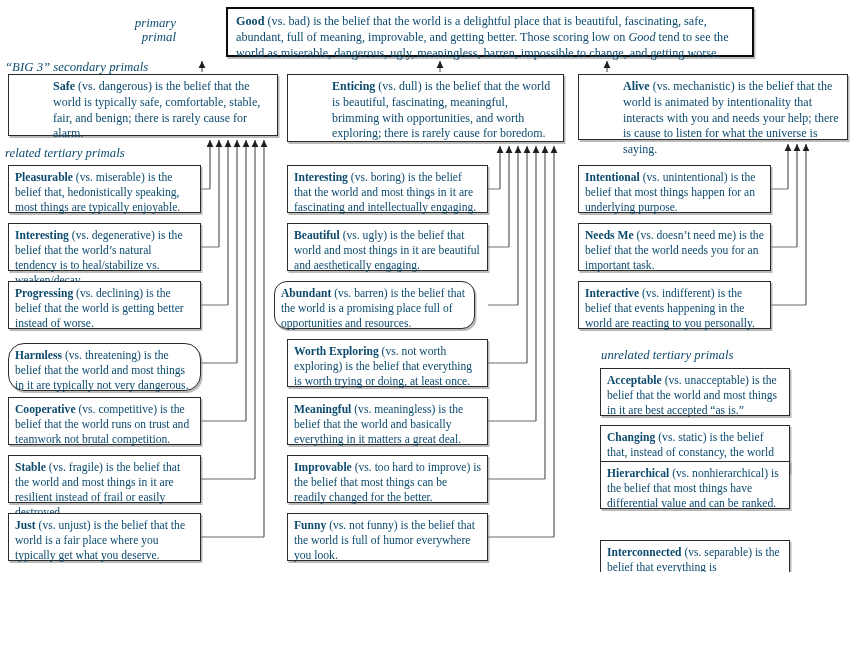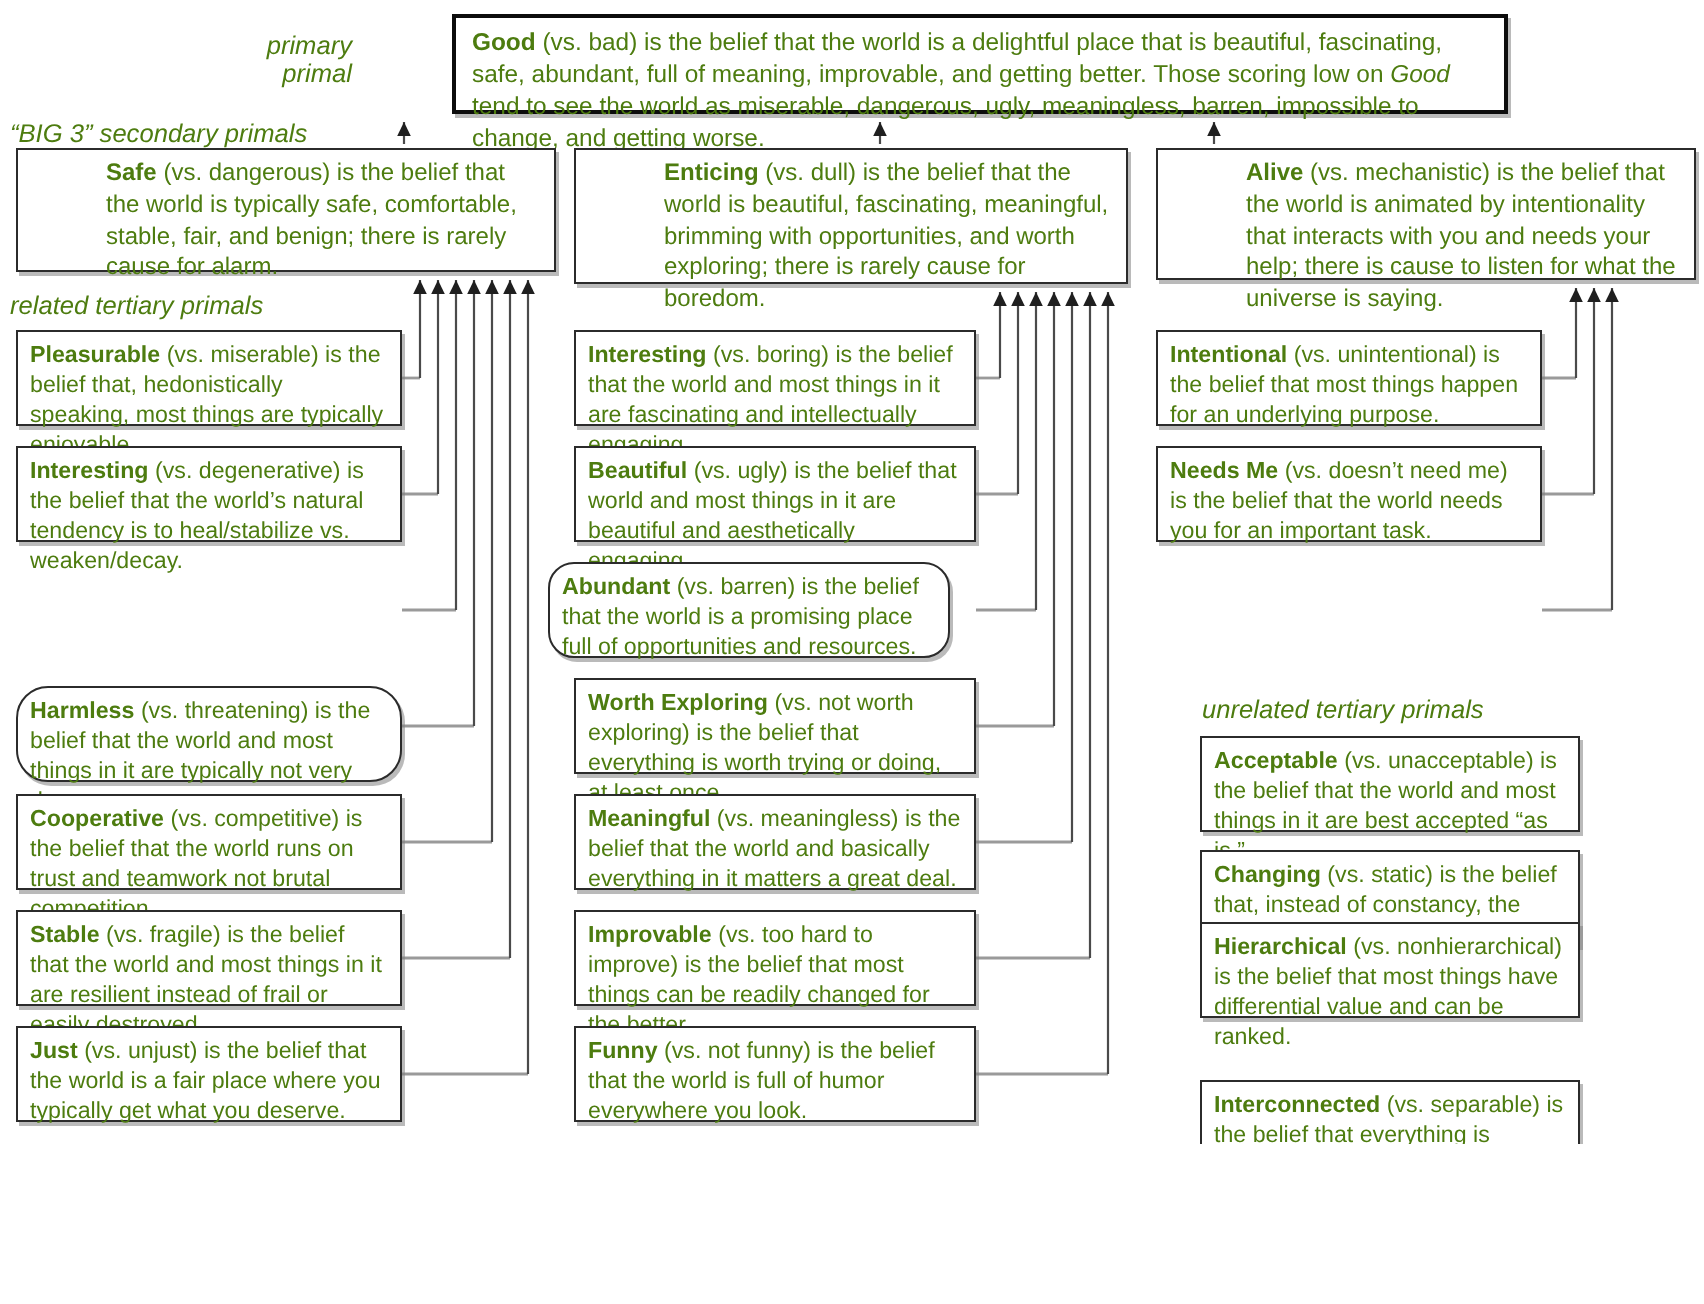"primary" #canvas { color: #4d7c0f -> #0c4a6e; font-family: Liberation Sans, sans-serif -> Liberation Serif, serif }
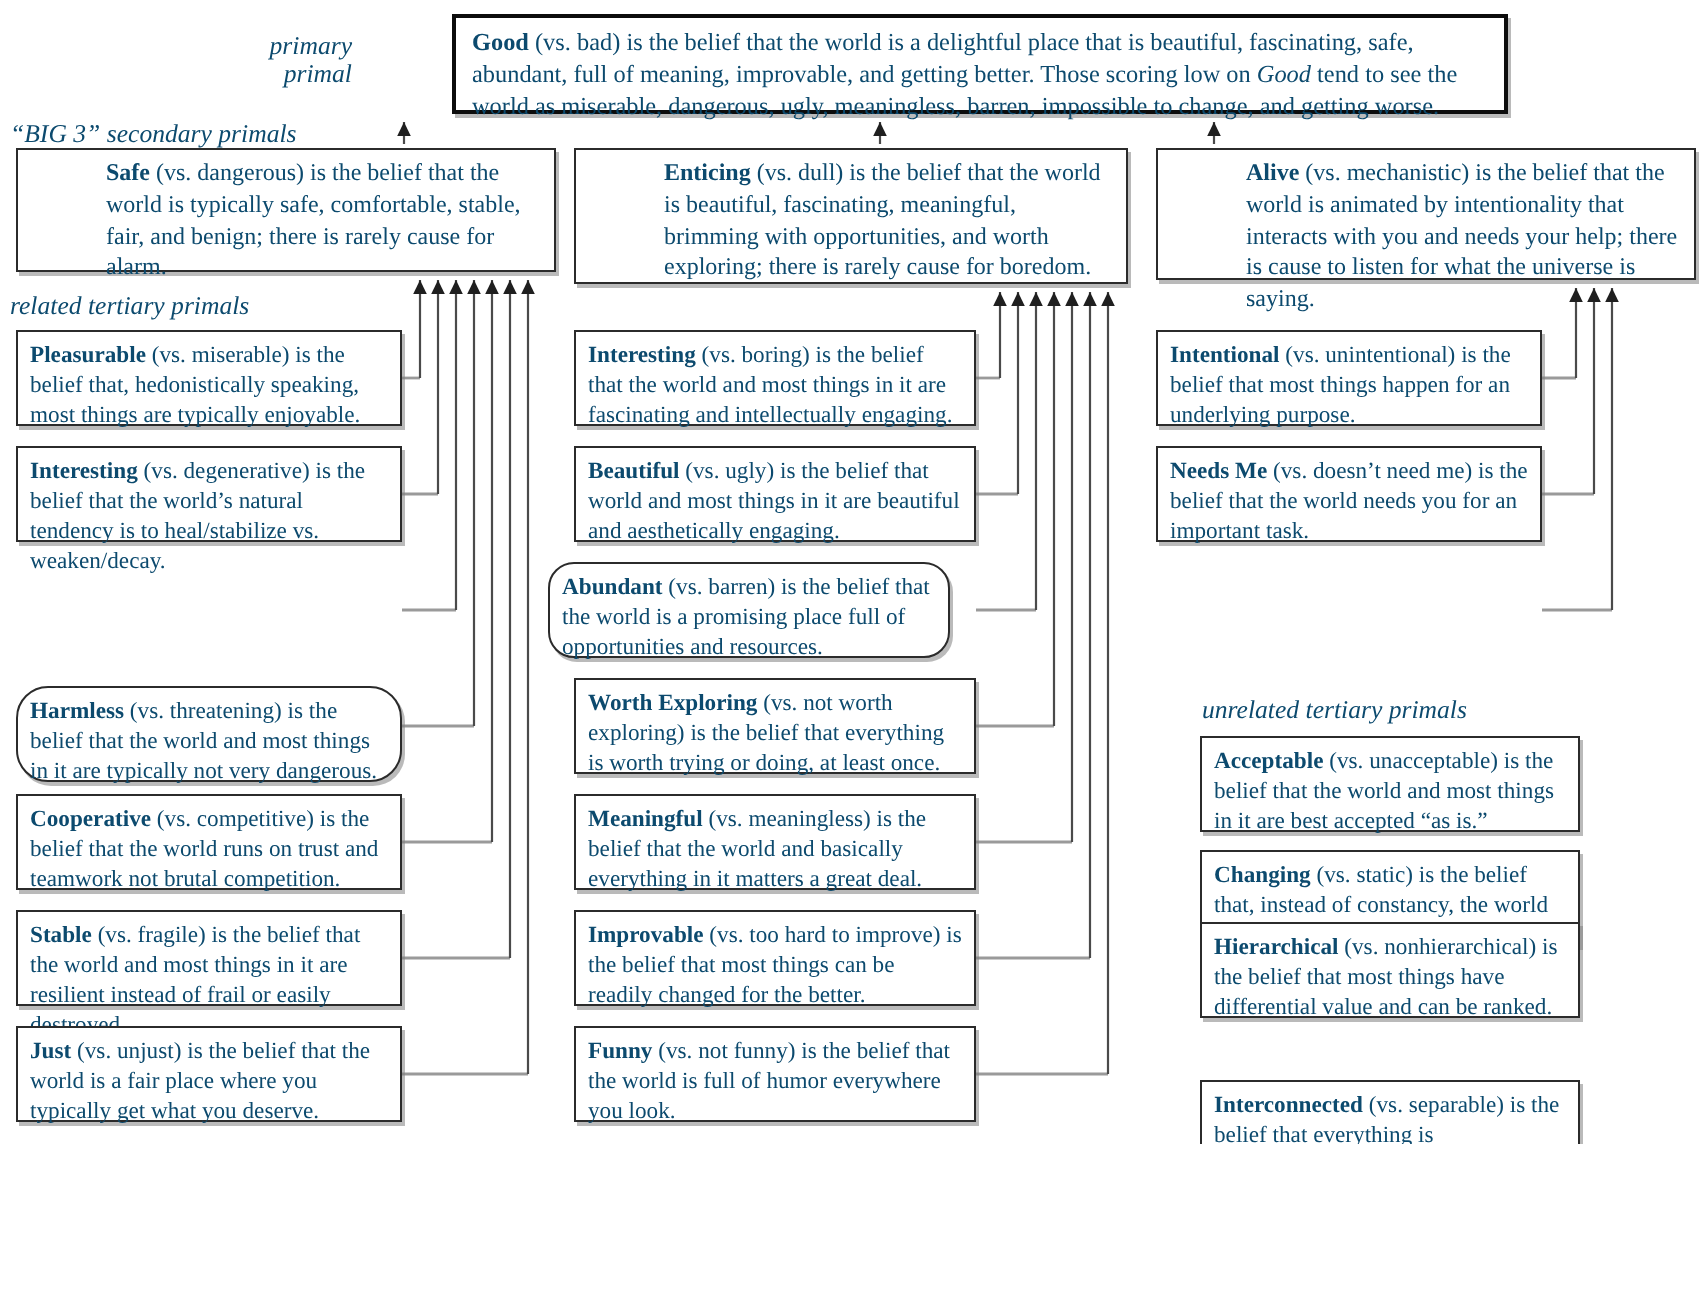"Progressing (vs. declining) is the" div.box { html: none -> <div> <span>Progressing</span><span> (vs. declining) is the belief that the world is getting better instead of worse.</span> </div> }
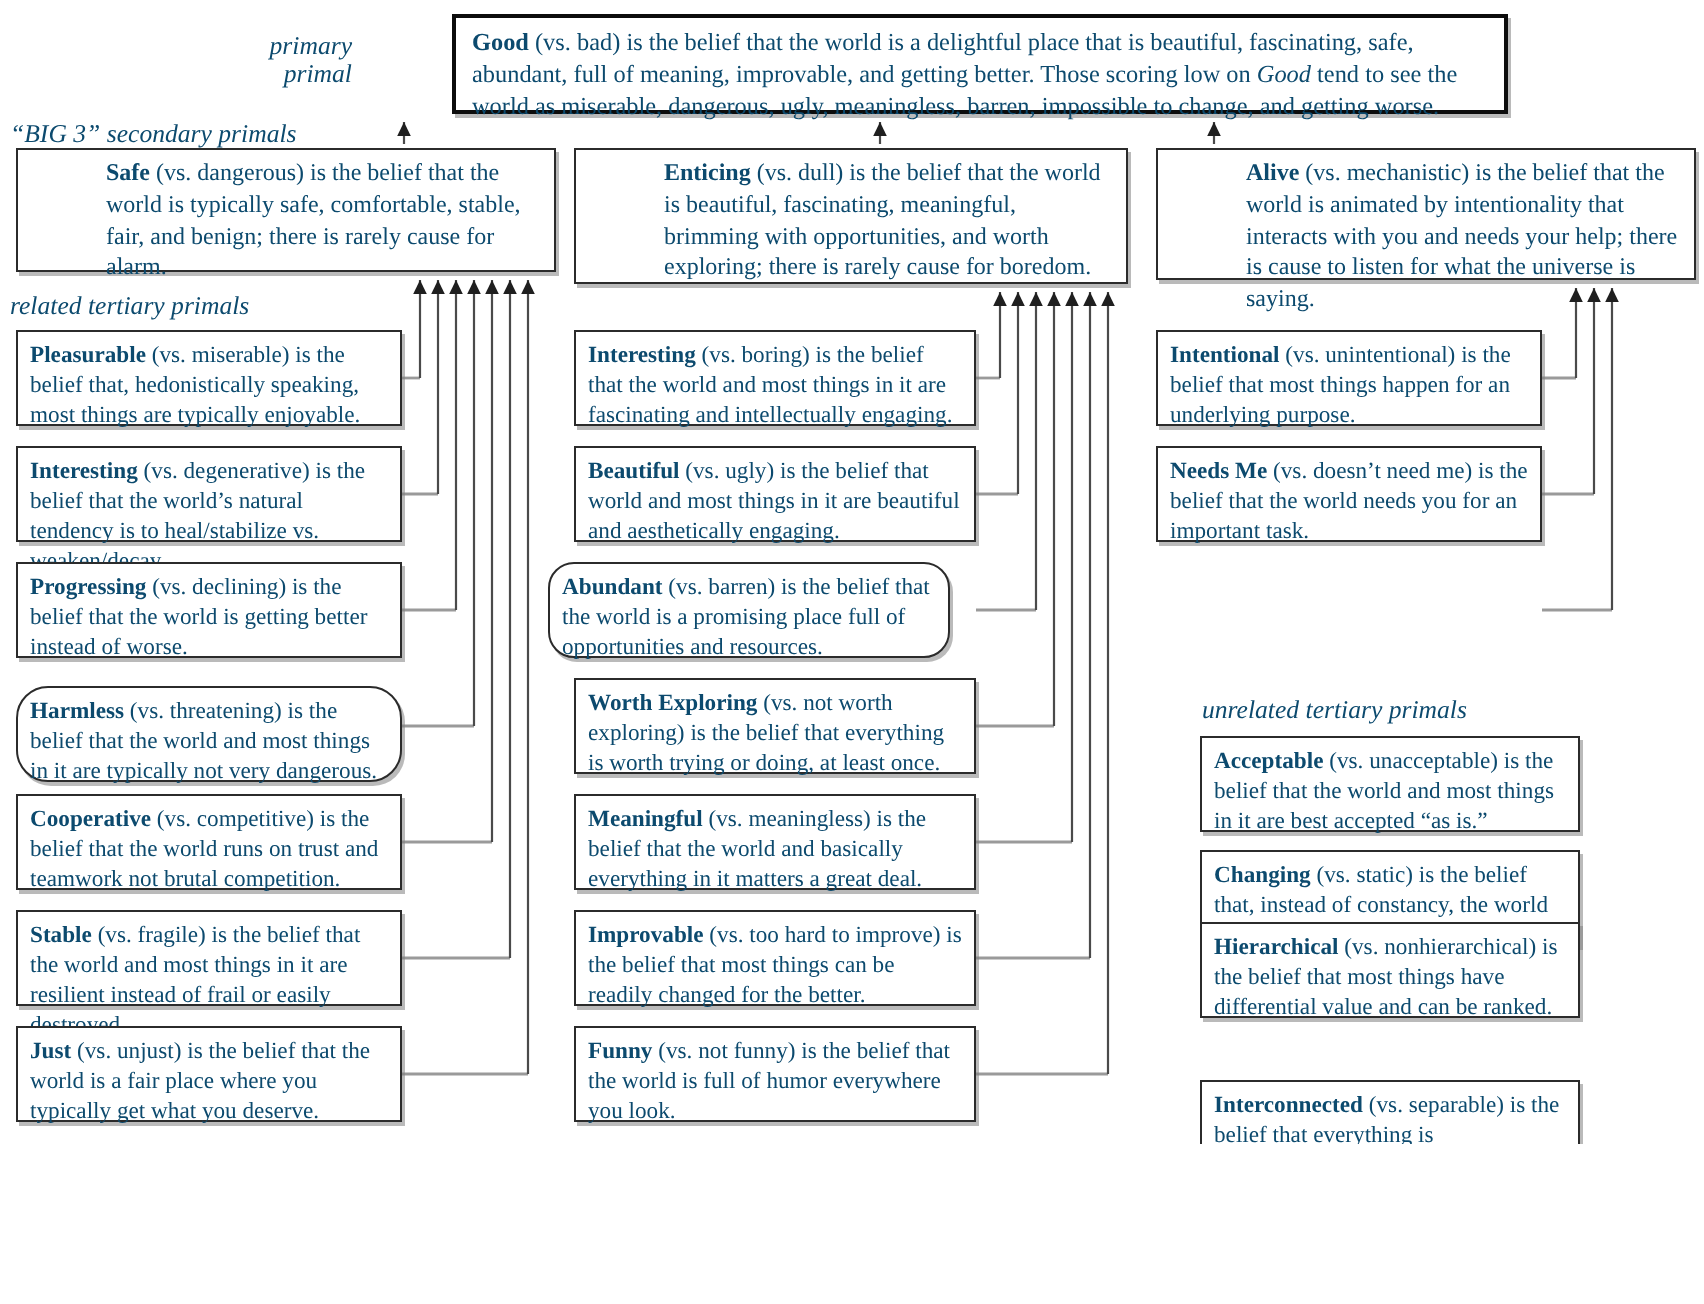"Interactive (vs. indifferent) is the" div.box { html: none -> <div> <span>Interactive</span><span> (vs. indifferent) is the belief that events happening in the world are reacting to you personally.</span> </div> }
